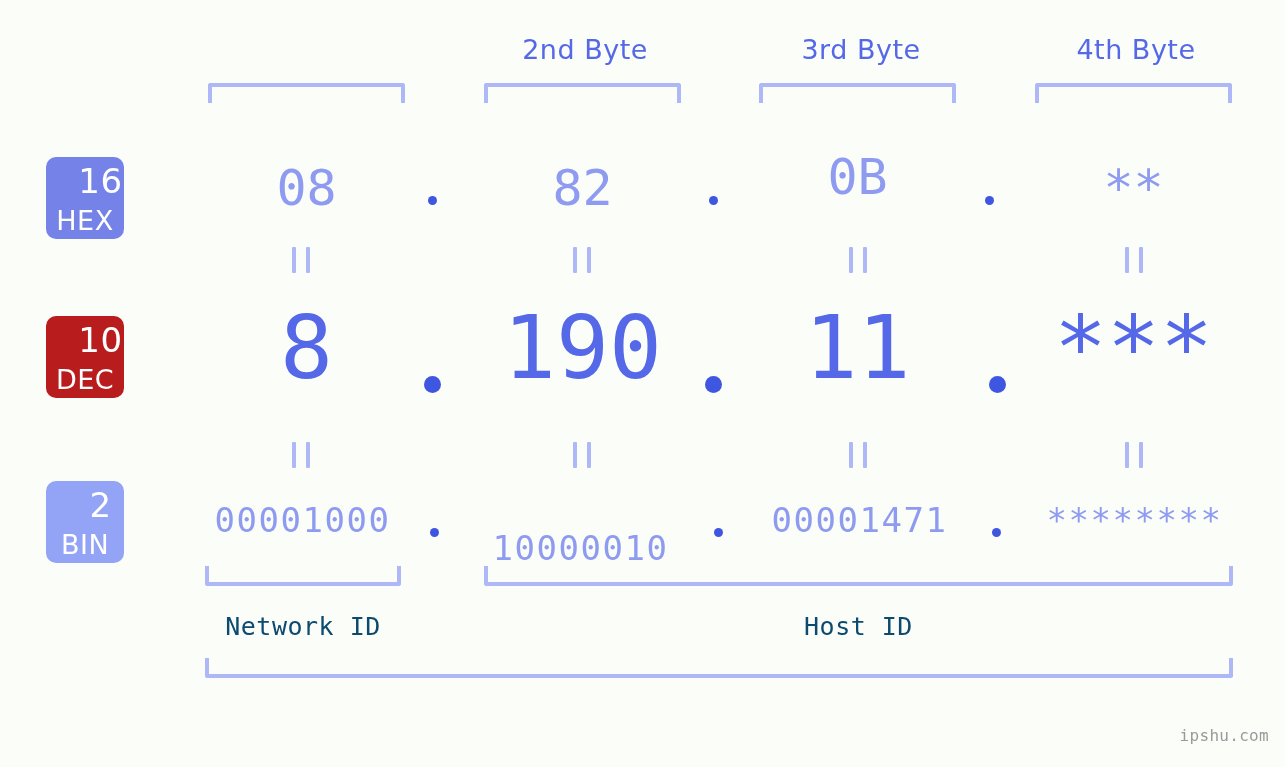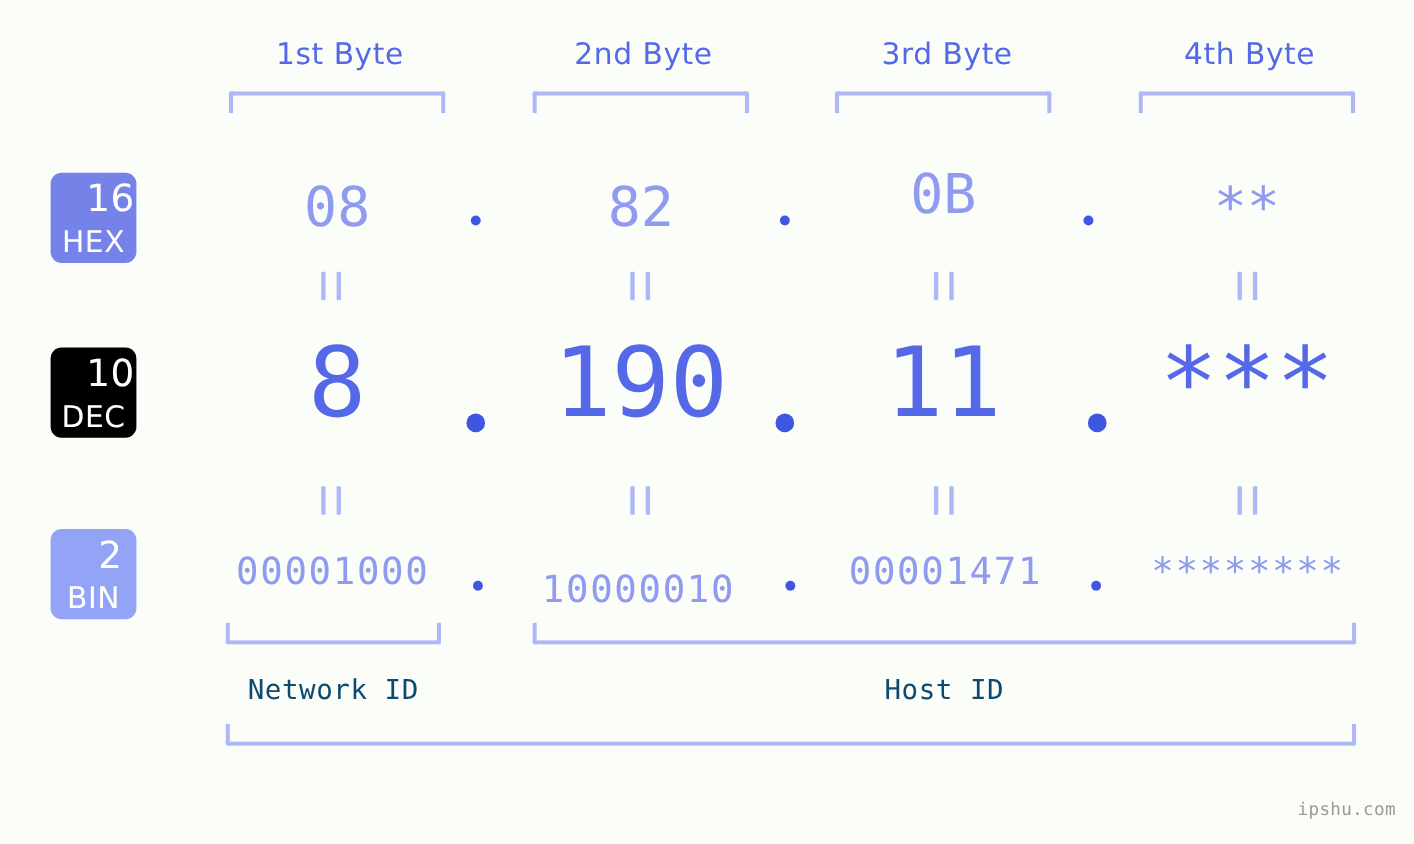"1st Byte" div.byte-label { html: <div>1st Byte</div> -> none }
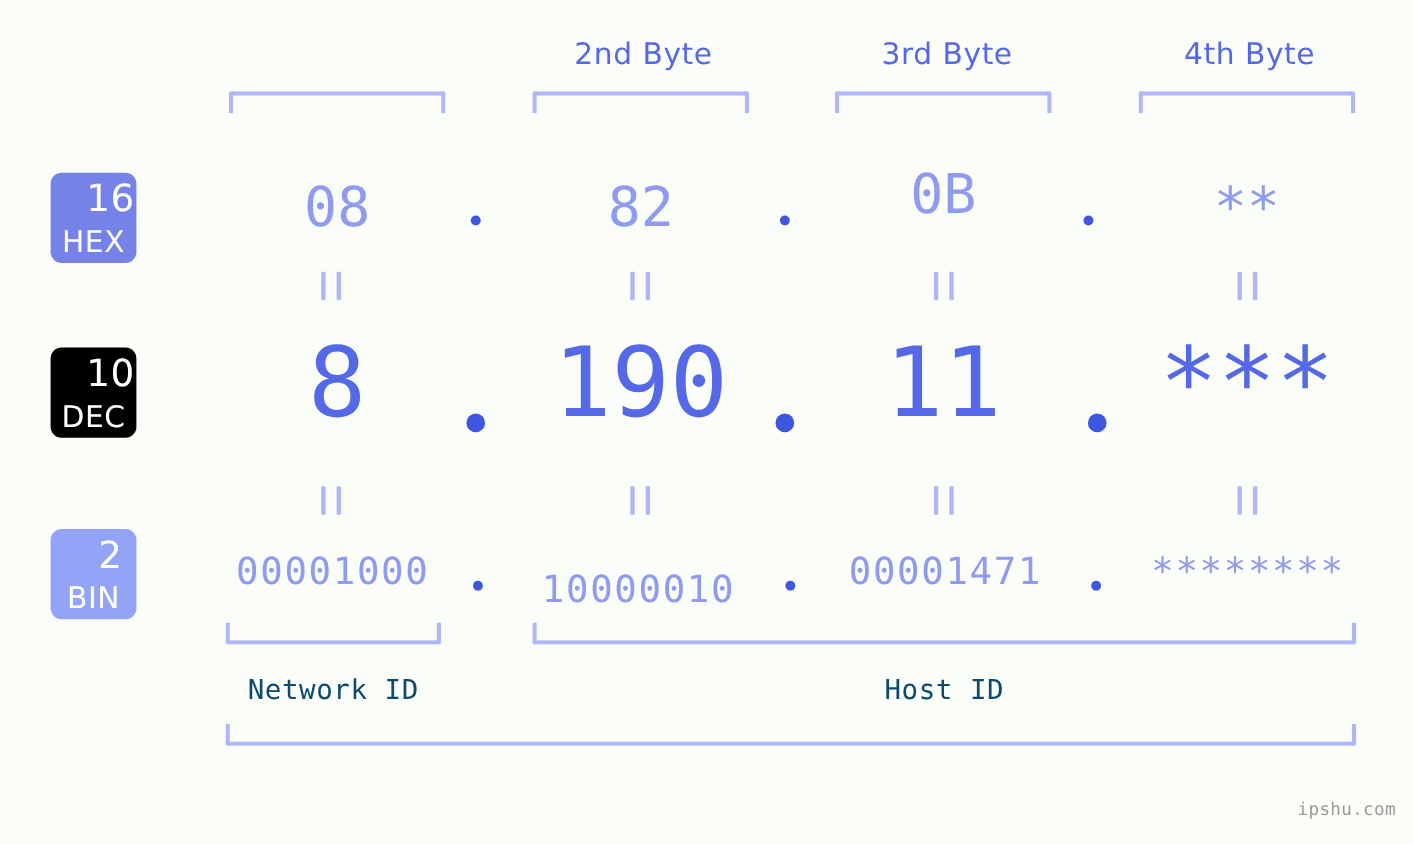"10" div.badge { background: #000000 -> #b91c1c }
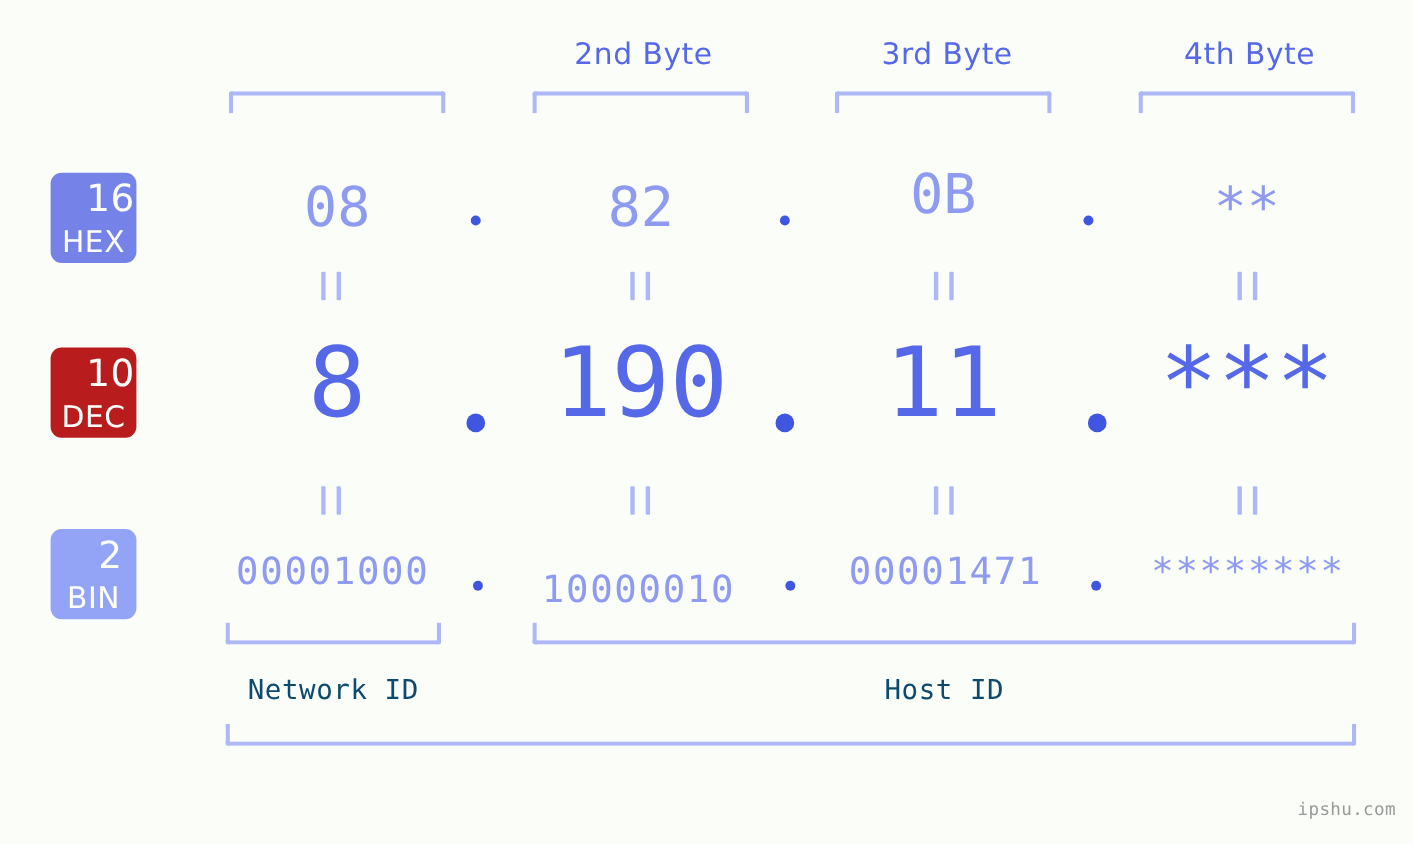"10000010" div.cell { top: 516px -> 528px }
